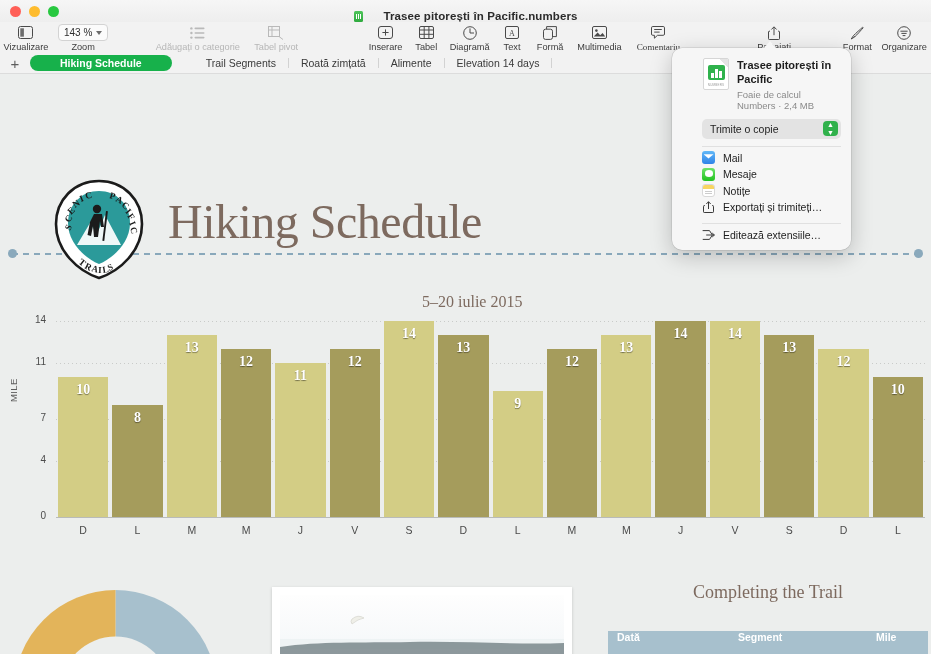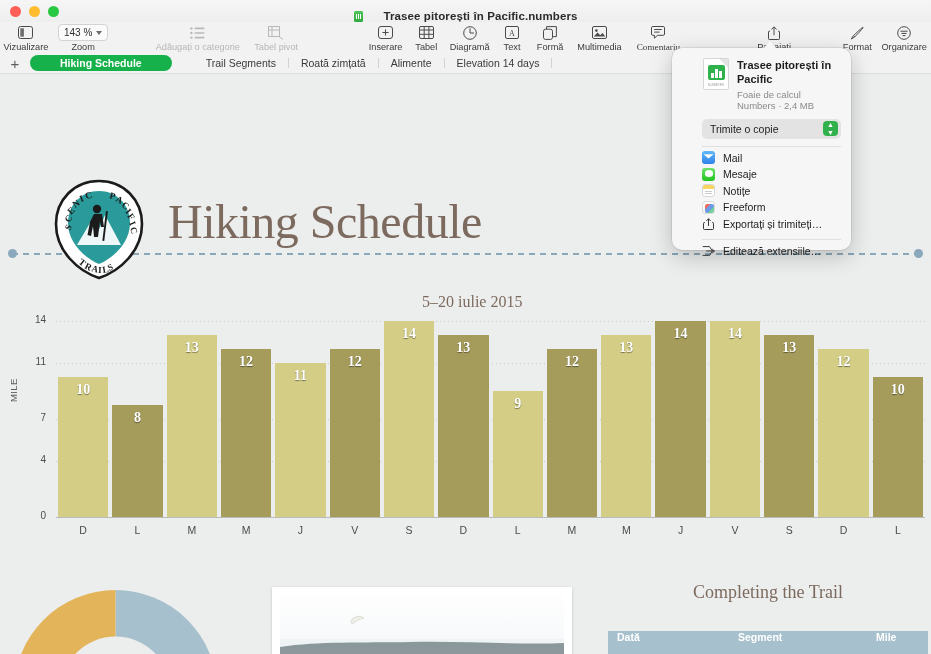"Freeform" div.pop-item { html: <div> <span></span> <span>Freeform</span> </div> -> none }
